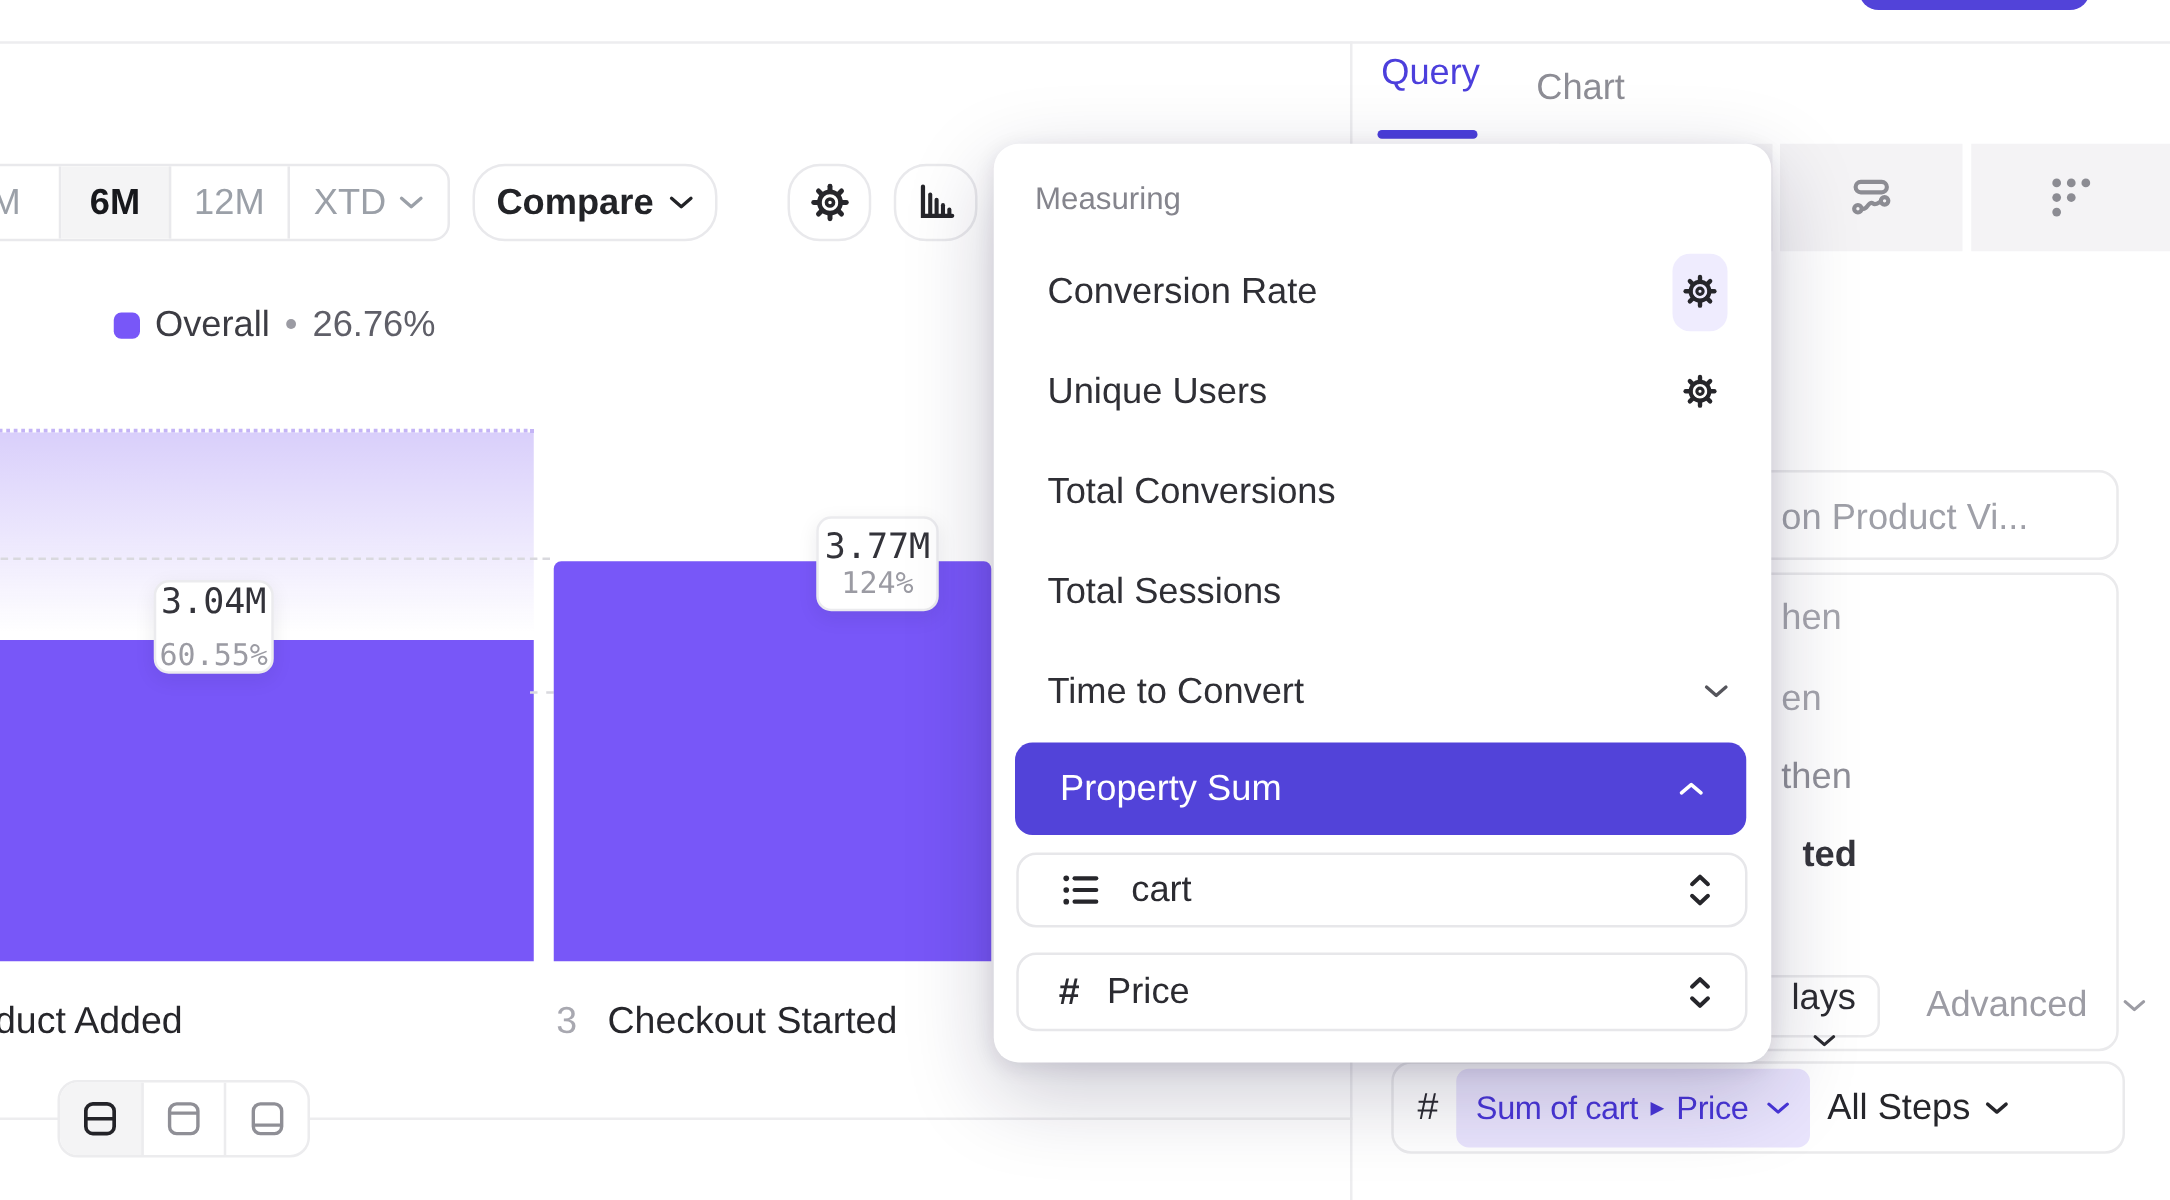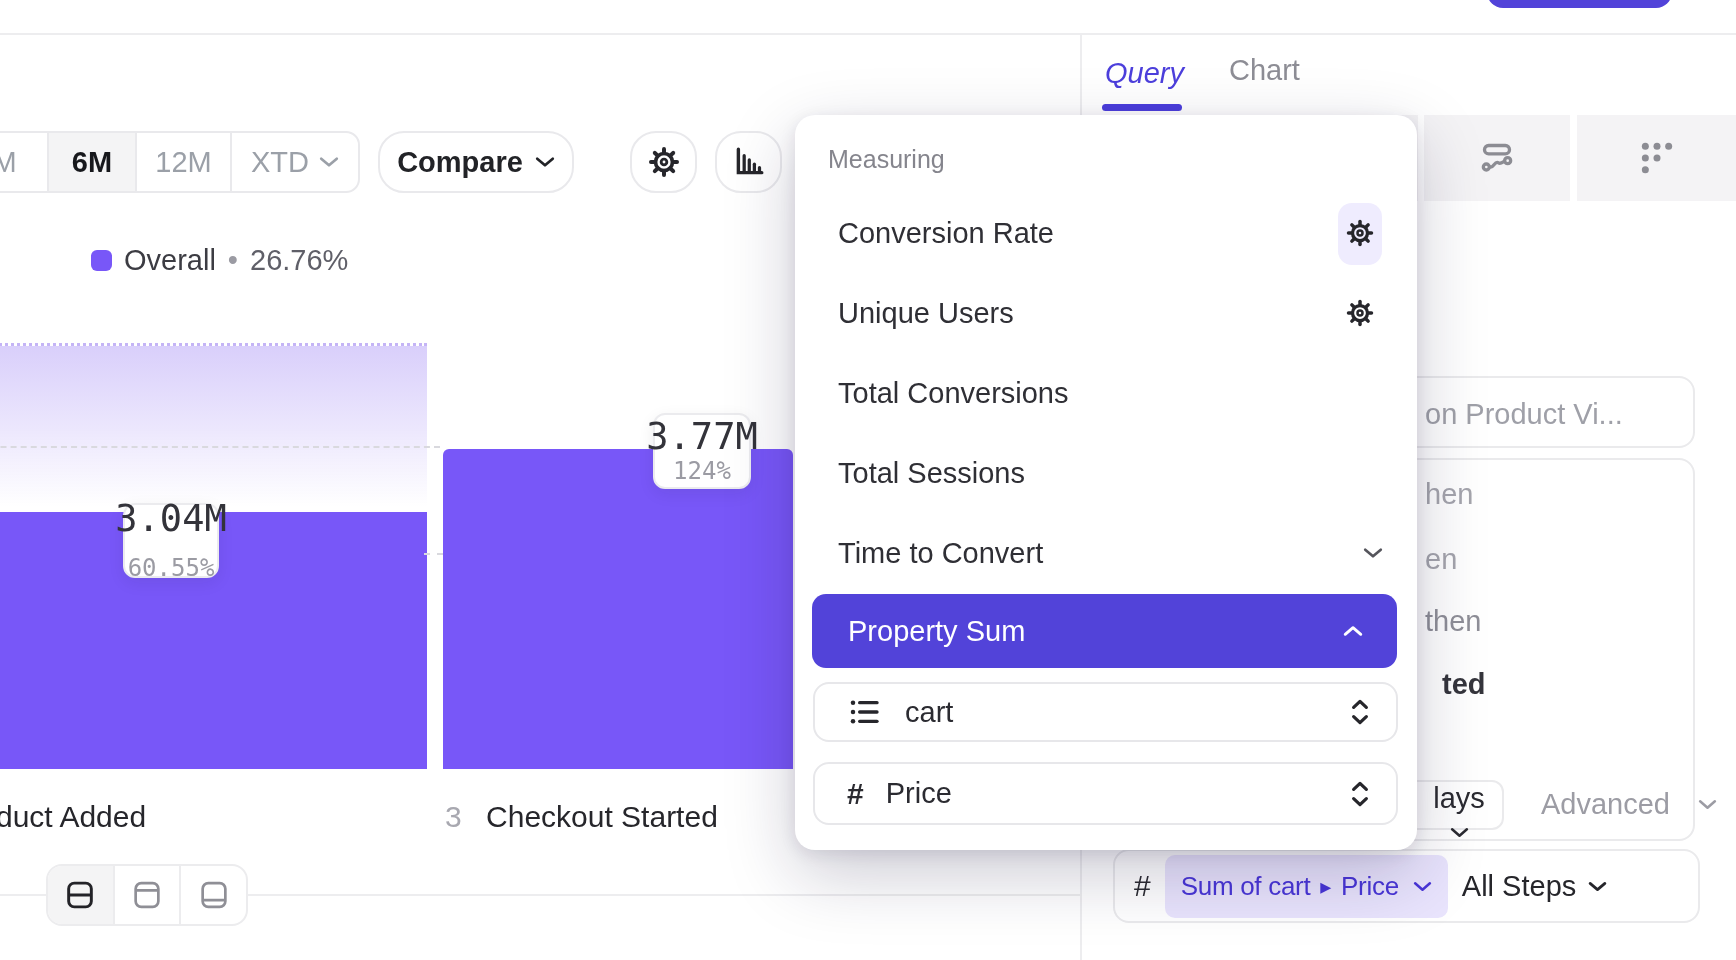"Query" div.tab { font-style: italic -> none; top: 57px -> 42px }
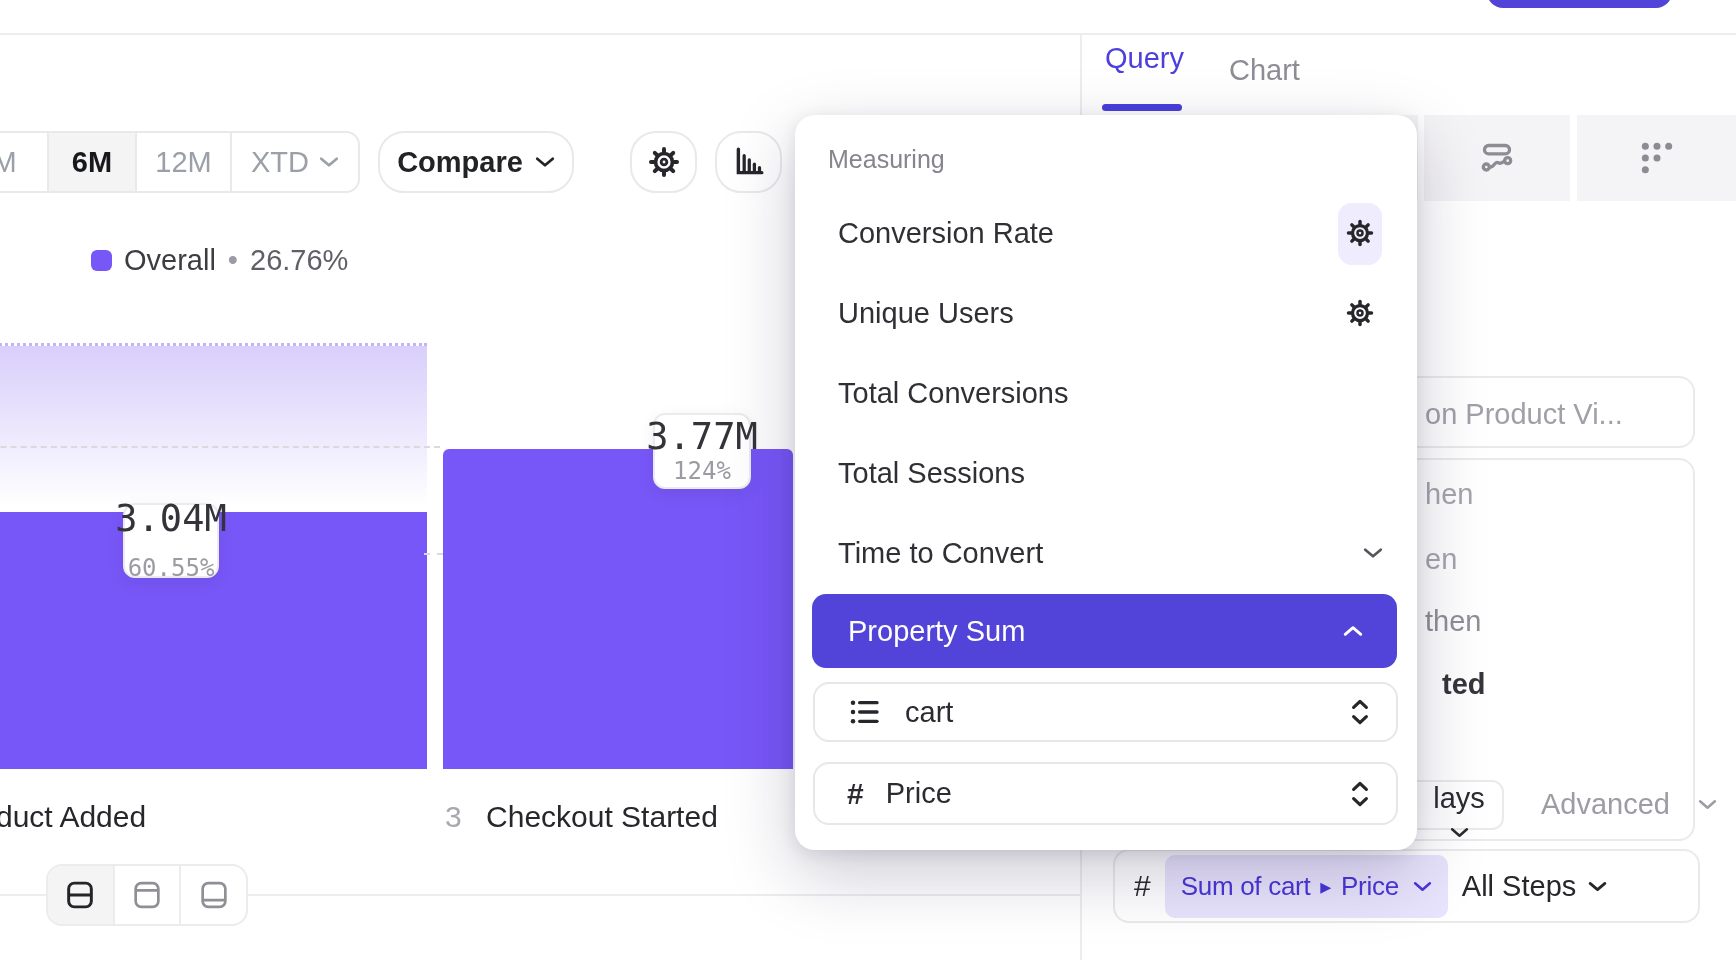"3.77M" .tt-val { font-size: 37px -> 28px }
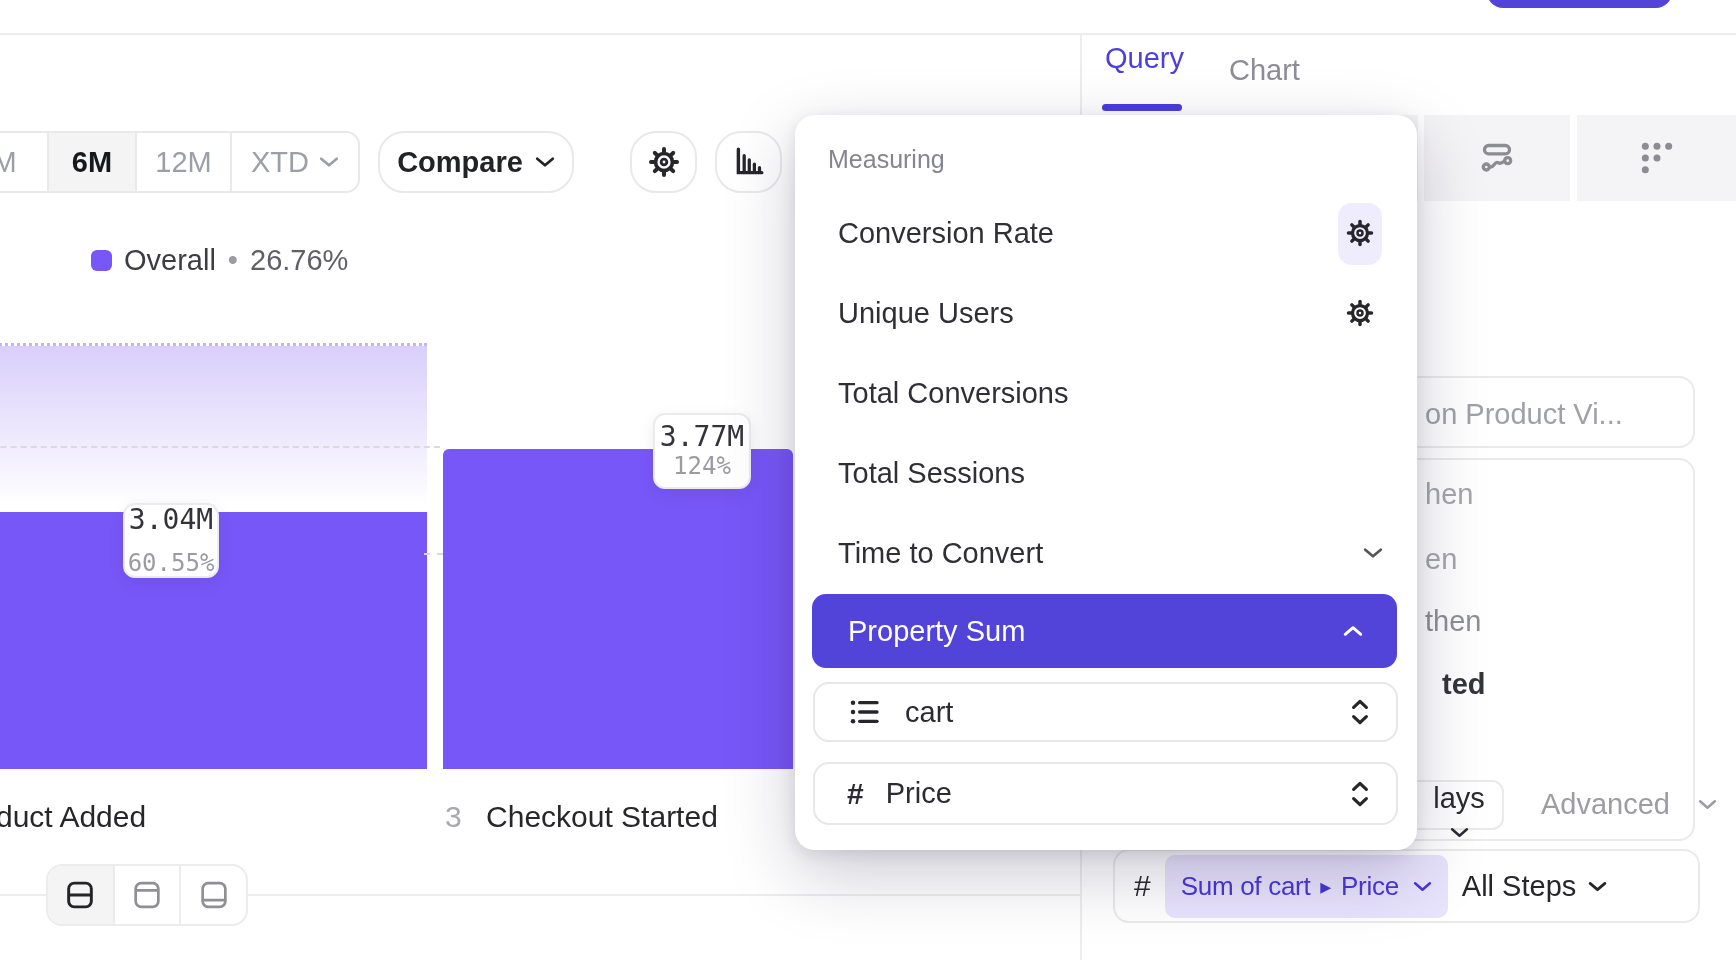"3.04M" div.tooltip { top: 503px -> 464px }
